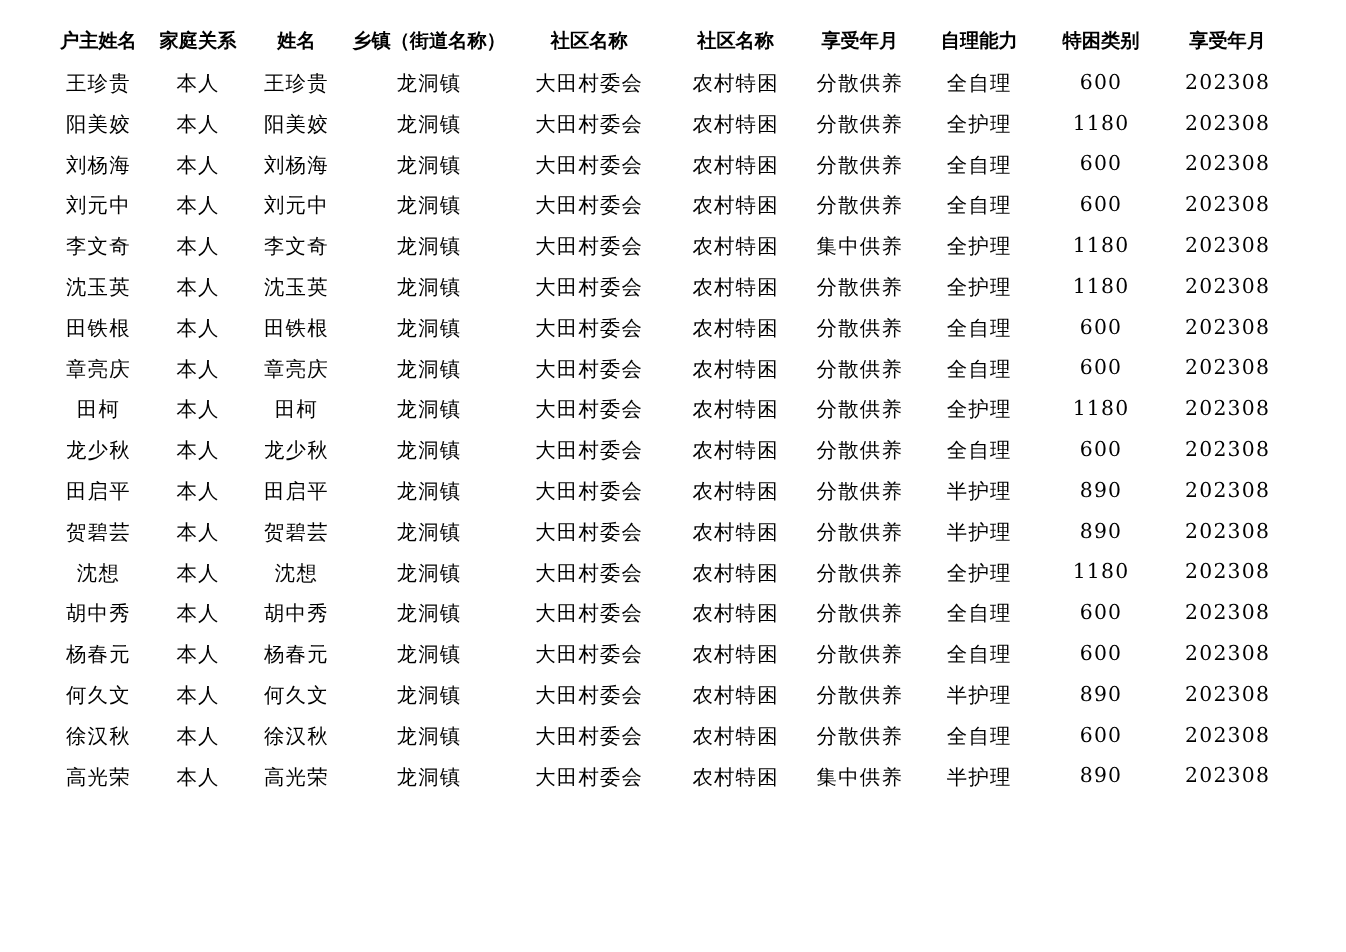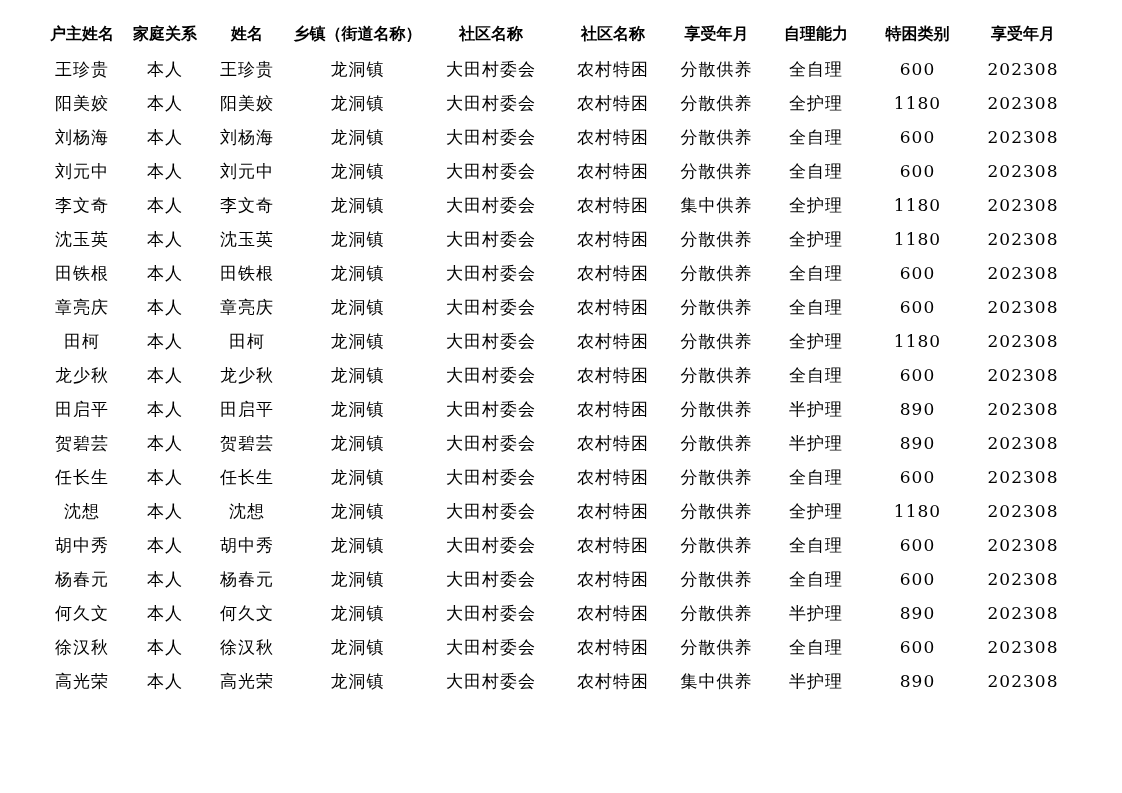"任长生" tr { html: <tr> <td>任长生</td> <td>本人</td> <td>任长生</td> <td>龙洞镇</td> <td>大田村委会</td> <td>农村特困</td> <td>分散供养</td> <td>全自理</td> <td>600</td> <td>202308</td> </tr> -> none }
